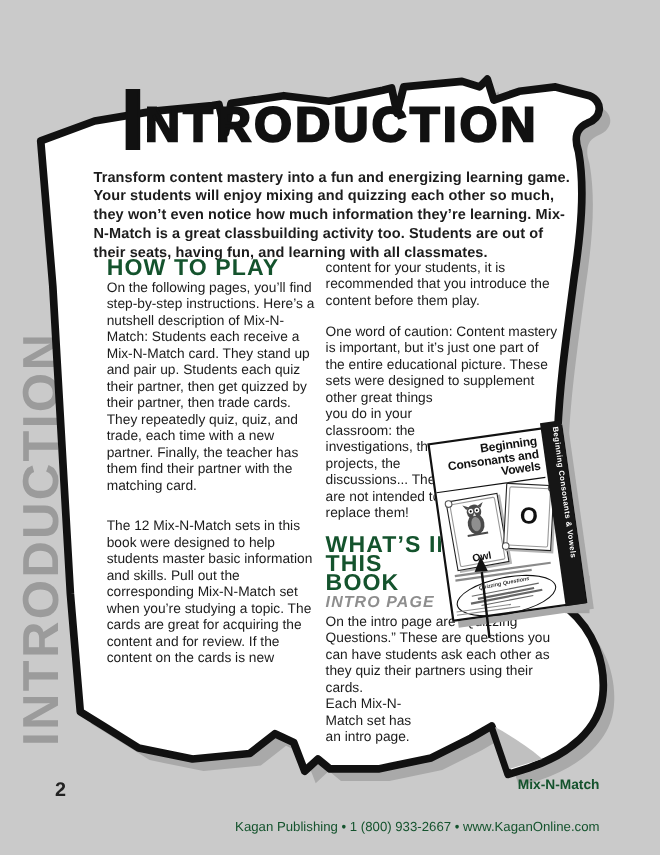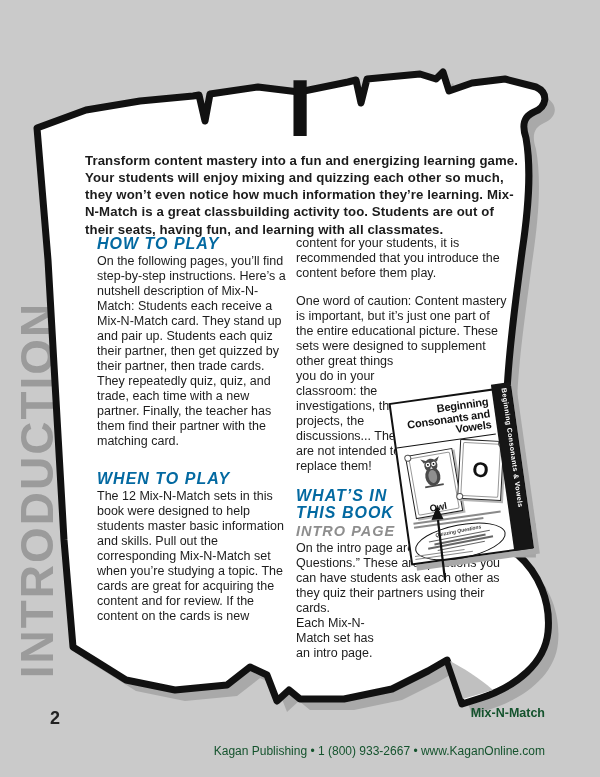"NTRODUCTION" span.title-rest { html: none -> <span>NTRODUCTION</span> }
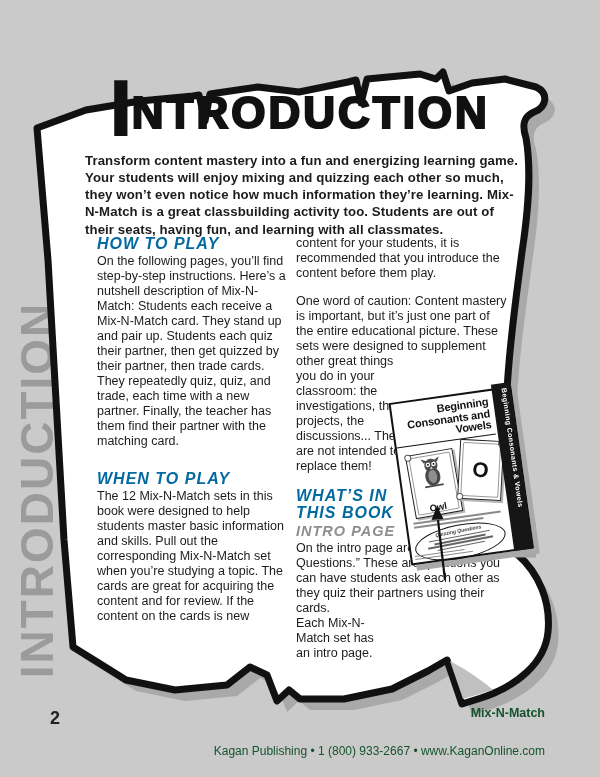"HOW TO PLAY" h3.sec { color: #0369a1 -> #14532d; font-size: 16px -> 21px; font-style: italic -> none }
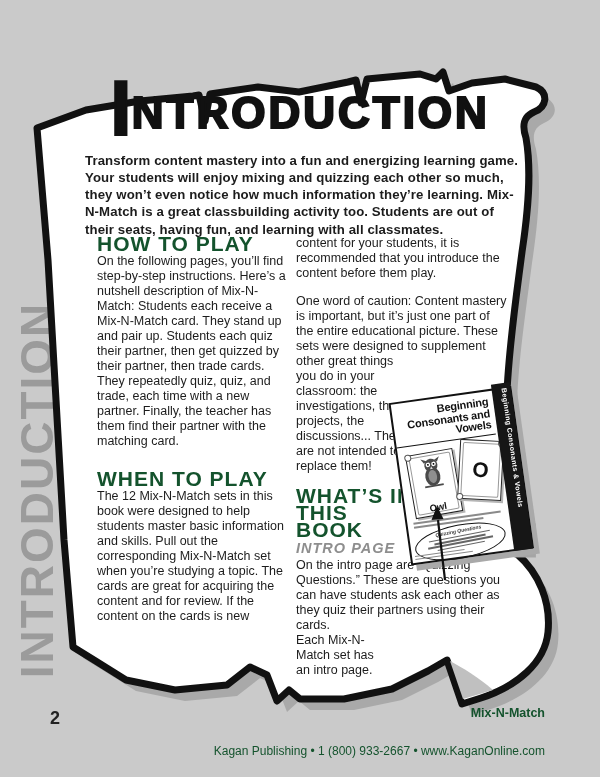"WHEN TO PLAY" h3.sec { html: <h3>WHEN TO PLAY</h3> -> none }
